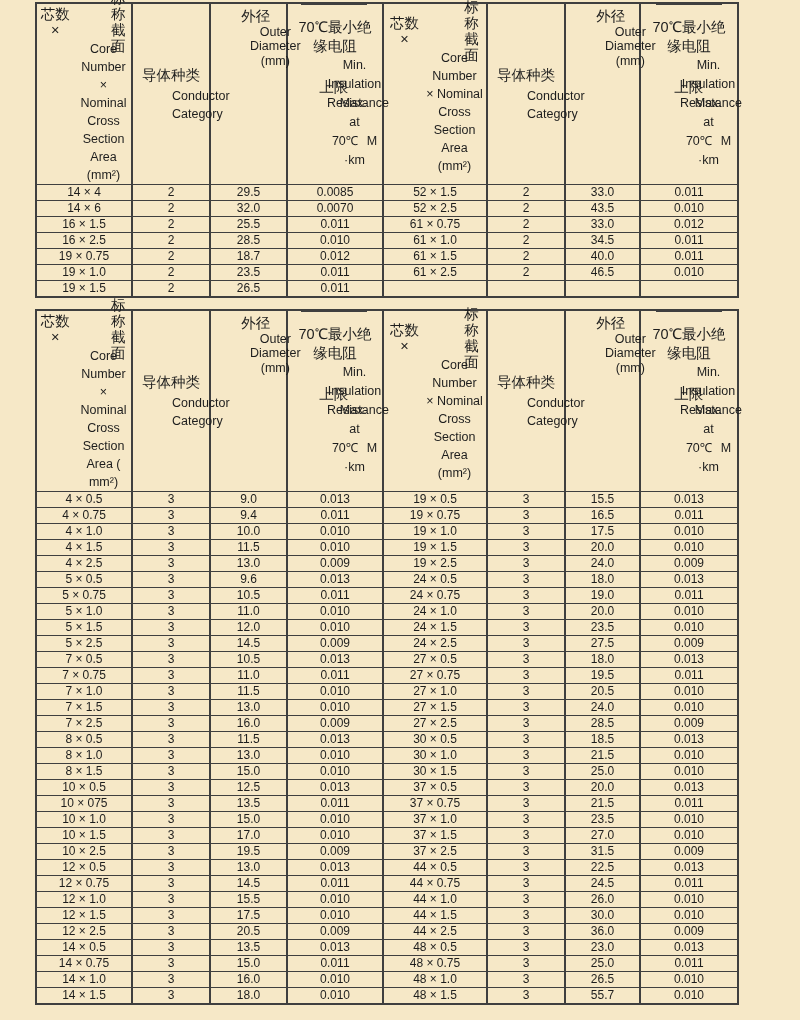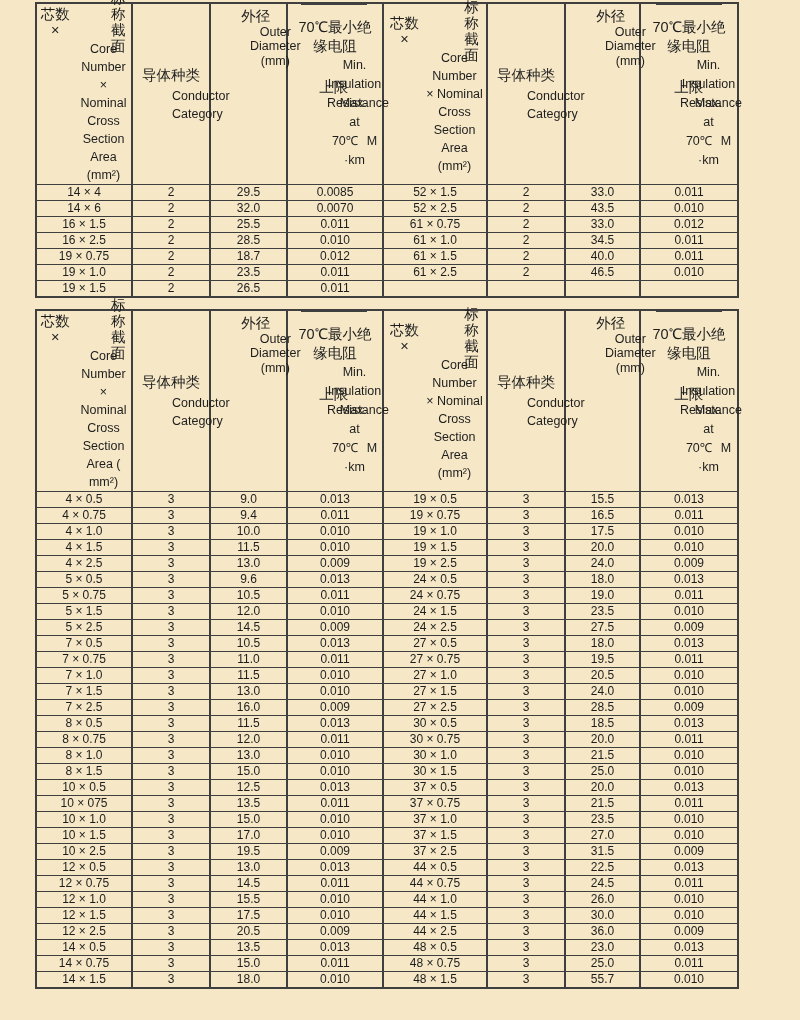"5 × 1.0" tr { html: none -> <tr> <td>5 × 1.0</td> <td>3</td> <td>11.0</td> <td>0.010</td> <td>24 × 1.0</td> <td>3</td> <td>20.0</td> <td>0.010</td> </tr> }
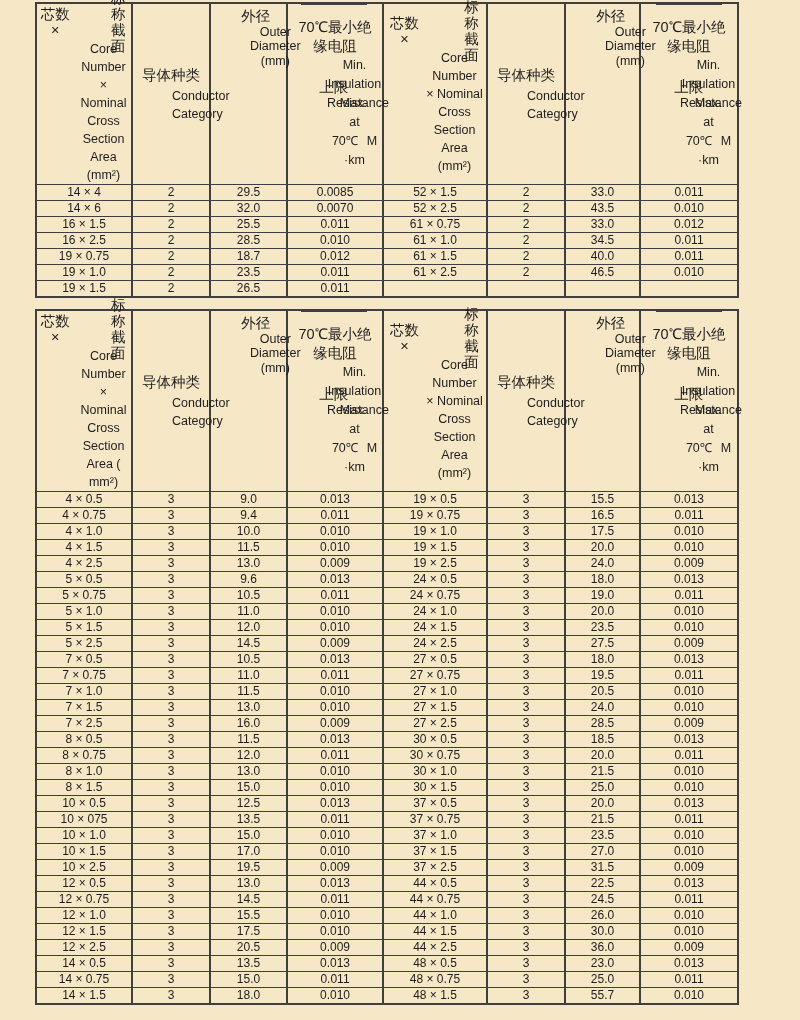"8 × 0.75" tr { html: <tr> <td>8 × 0.75</td> <td>3</td> <td>12.0</td> <td>0.011</td> <td>30 × 0.75</td> <td>3</td> <td>20.0</td> <td>0.011</td> </tr> -> none }
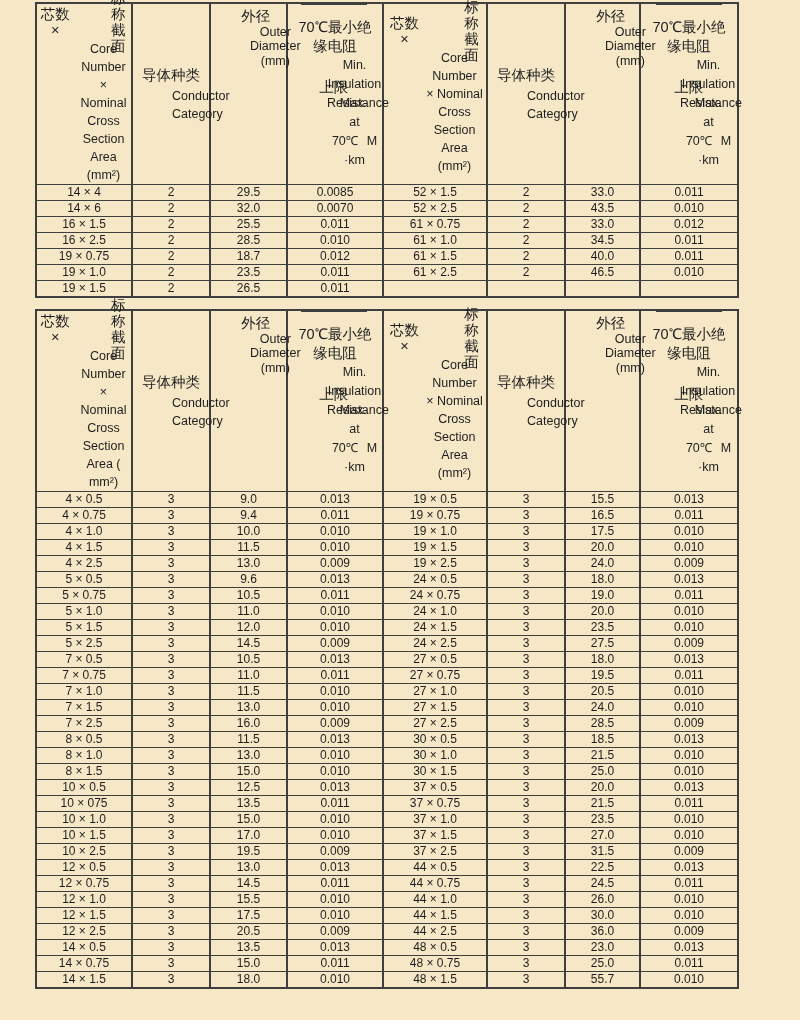"14 × 1.0" tr { html: none -> <tr> <td>14 × 1.0</td> <td>3</td> <td>16.0</td> <td>0.010</td> <td>48 × 1.0</td> <td>3</td> <td>26.5</td> <td>0.010</td> </tr> }
